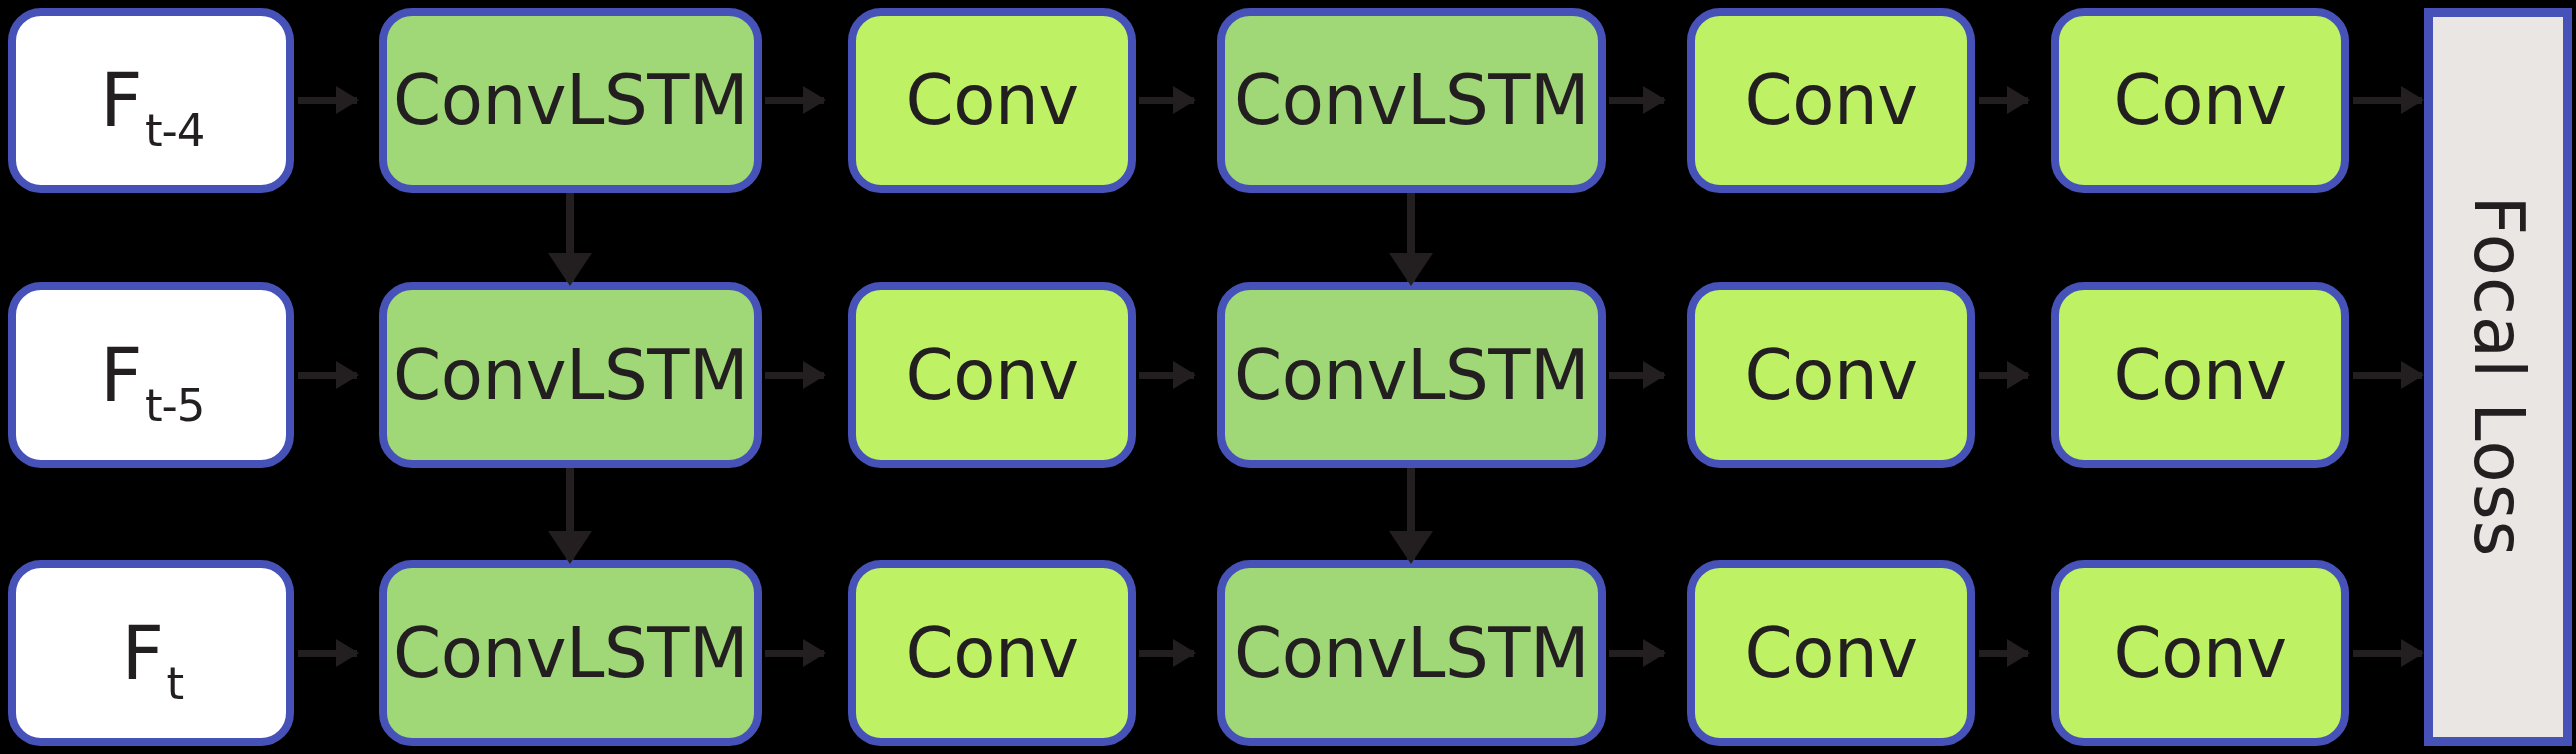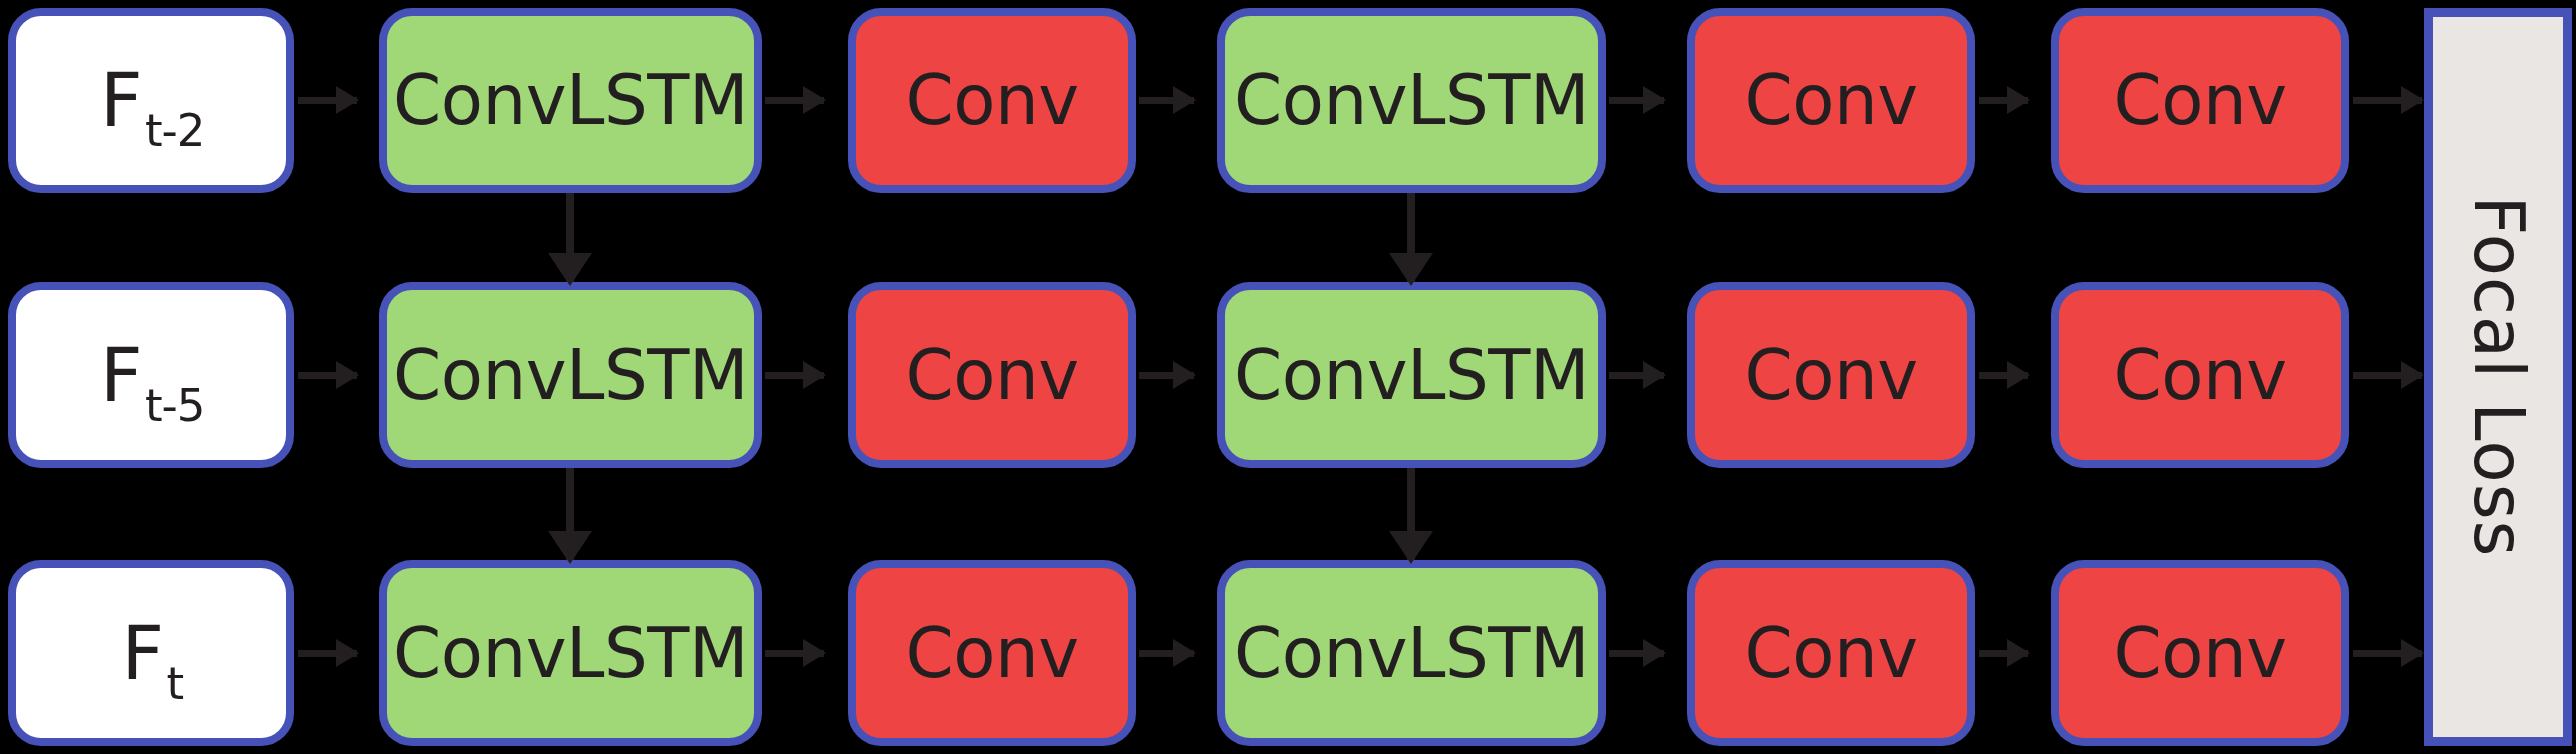"t-2" span.sub { text: t-2 -> t-4 }
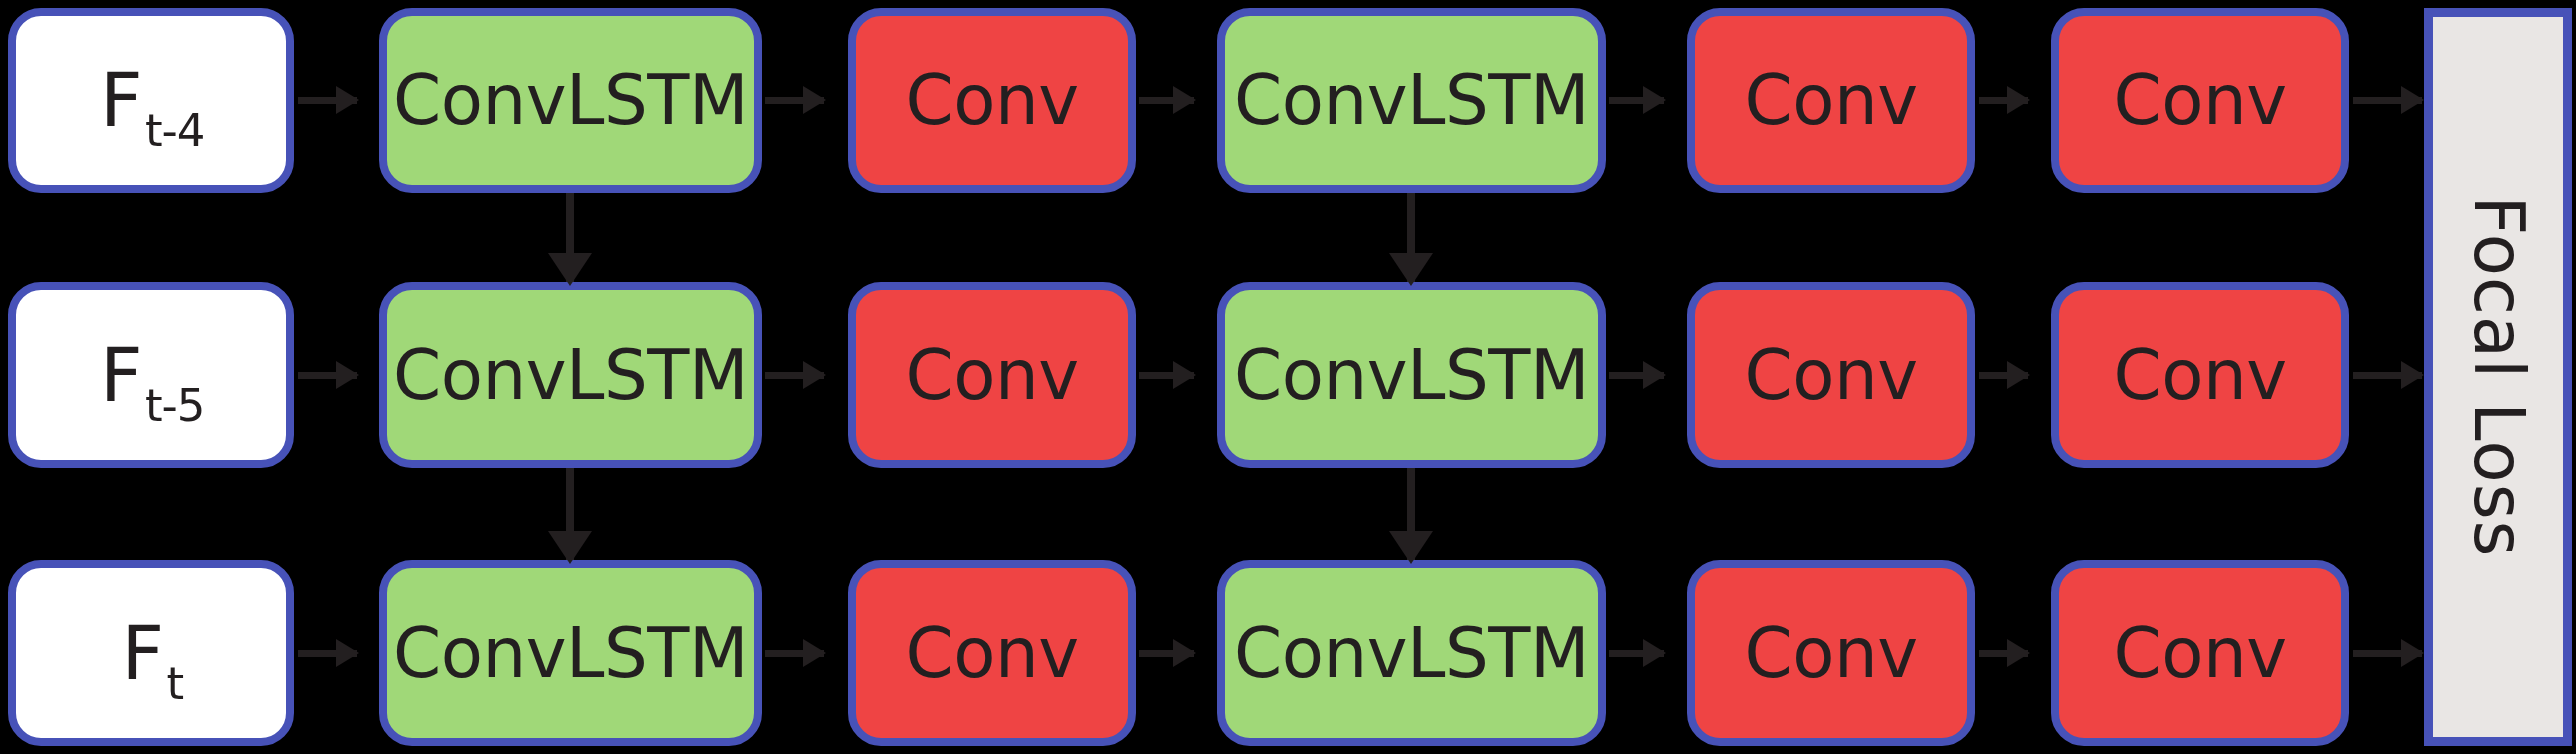"Conv" .node.conv { background: #ef4444 -> #bef264 }
